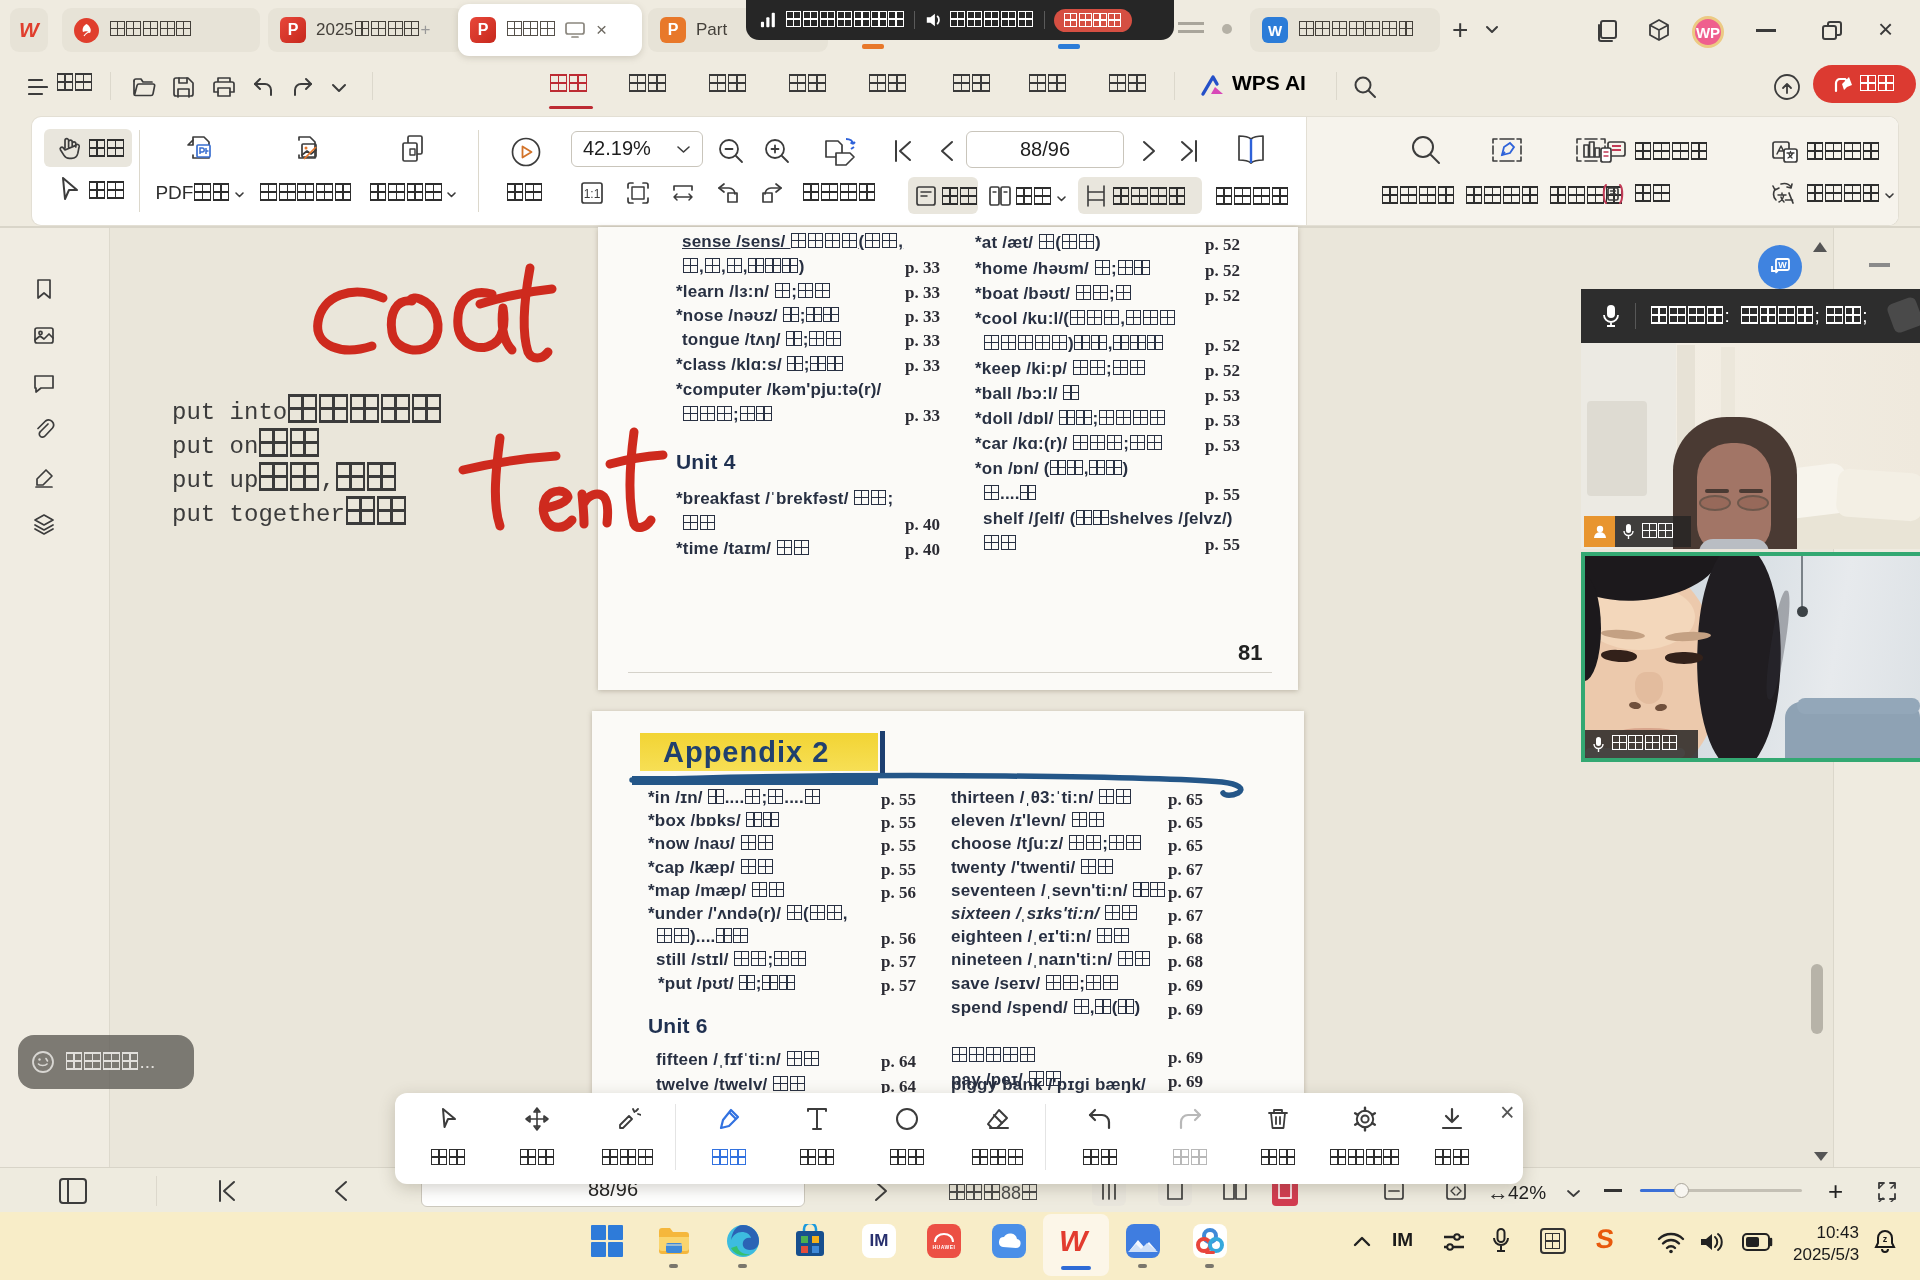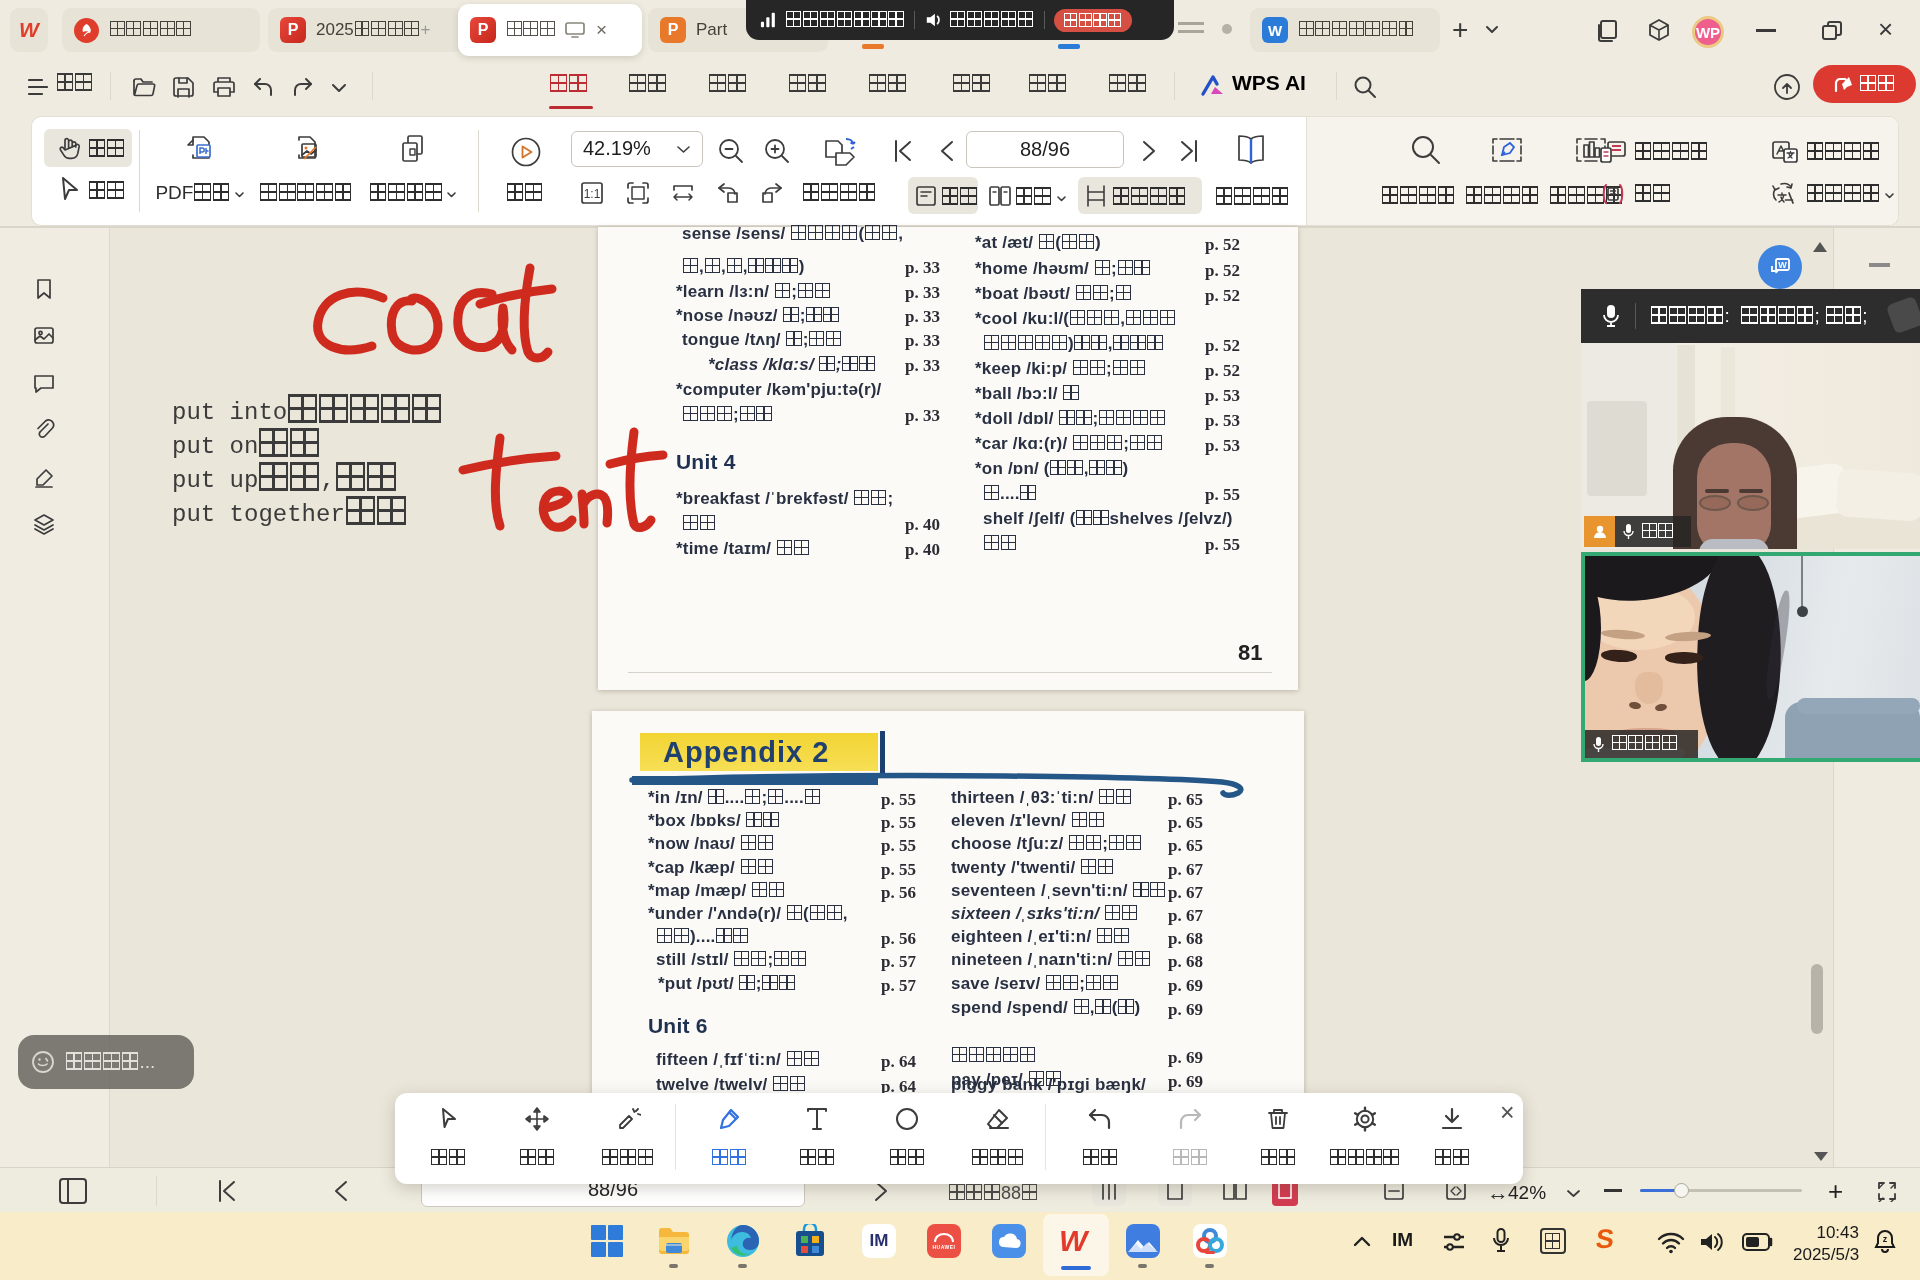"sense /sens/ ( ," div.docline { text-decoration: none -> underline; top: 224px -> 232px }
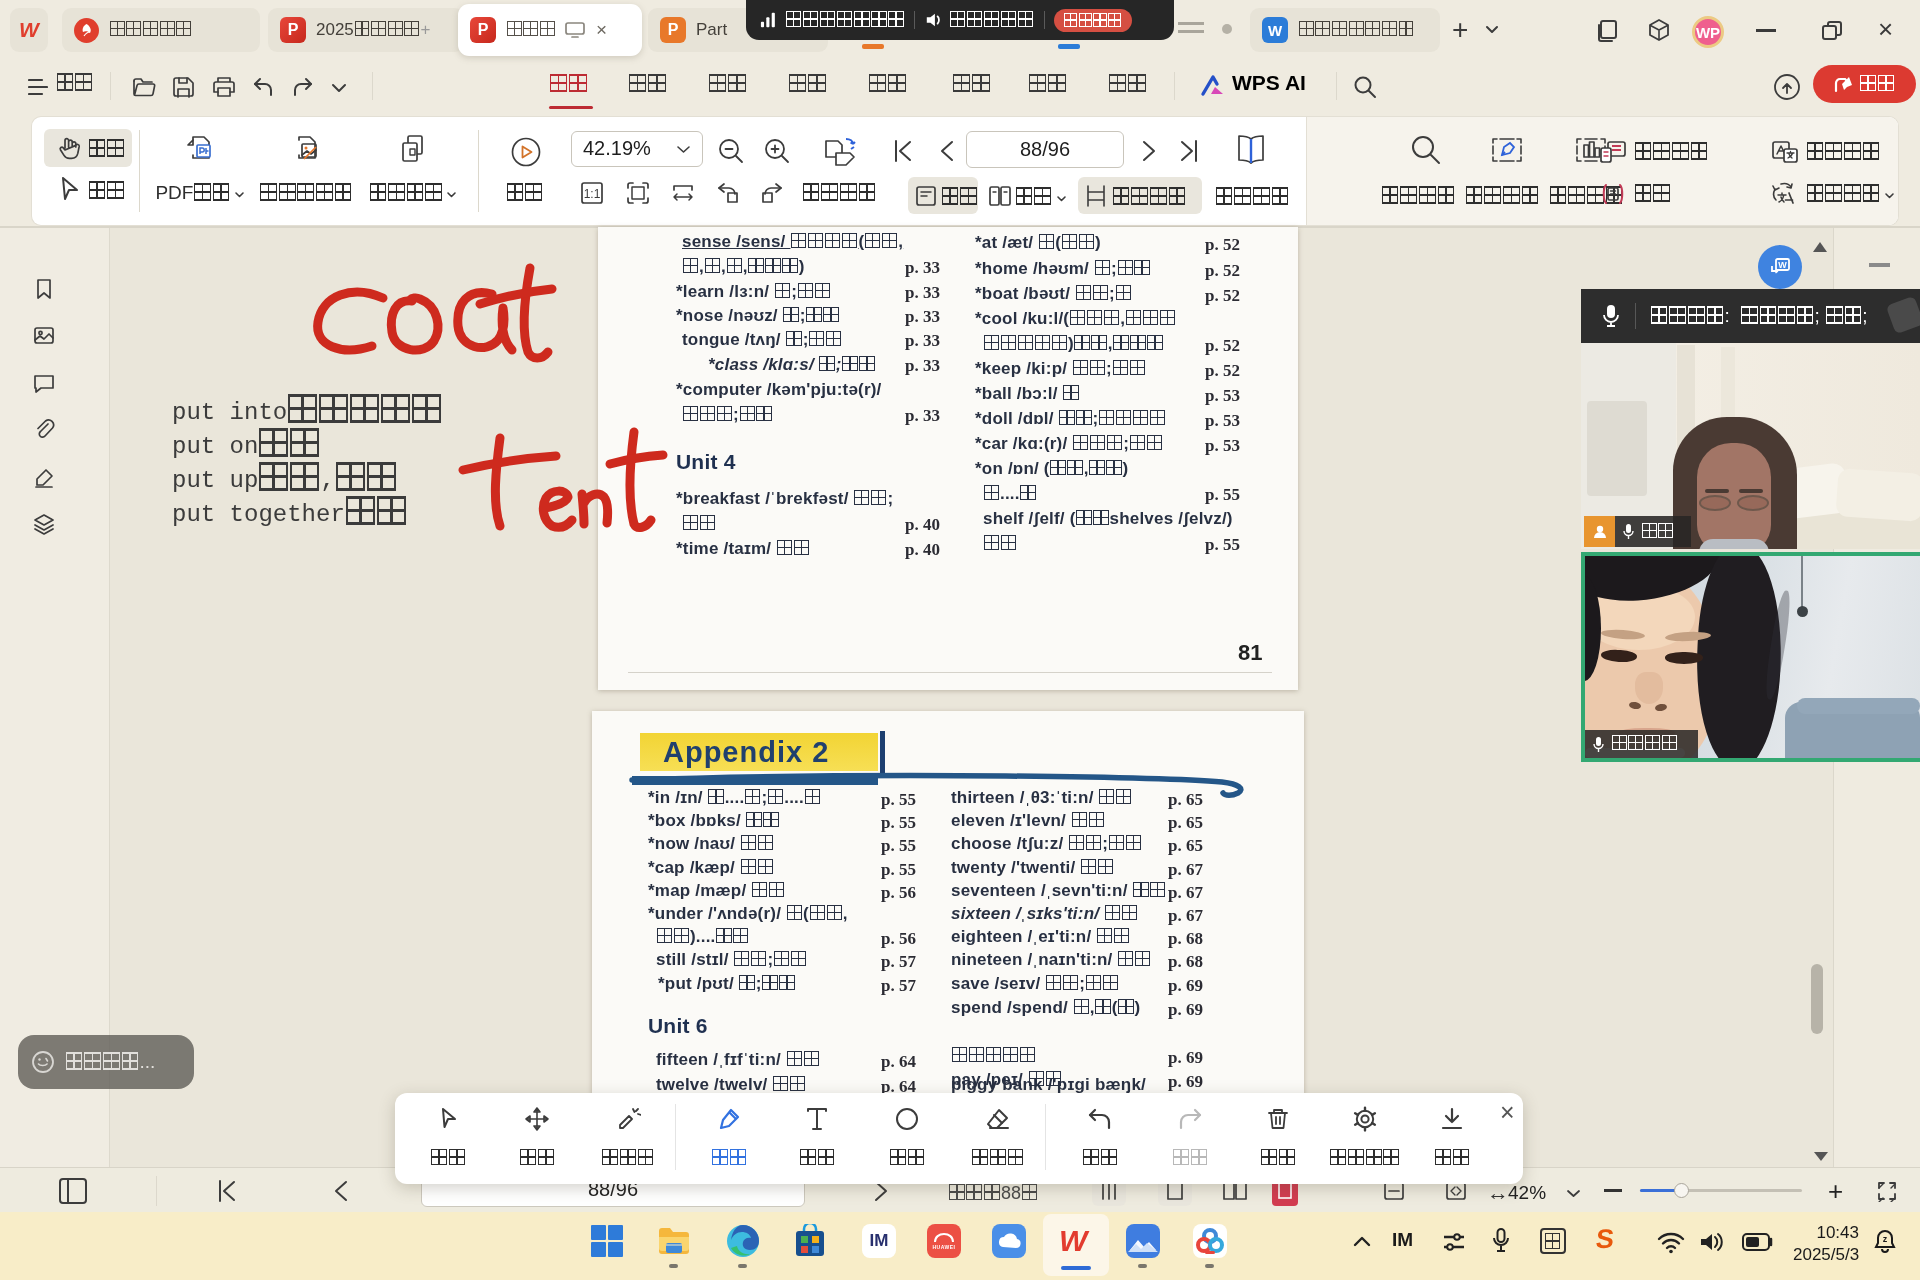"*class /klɑ:s/ ;" div.docline { font-style: italic -> none; left: 708px -> 676px }
